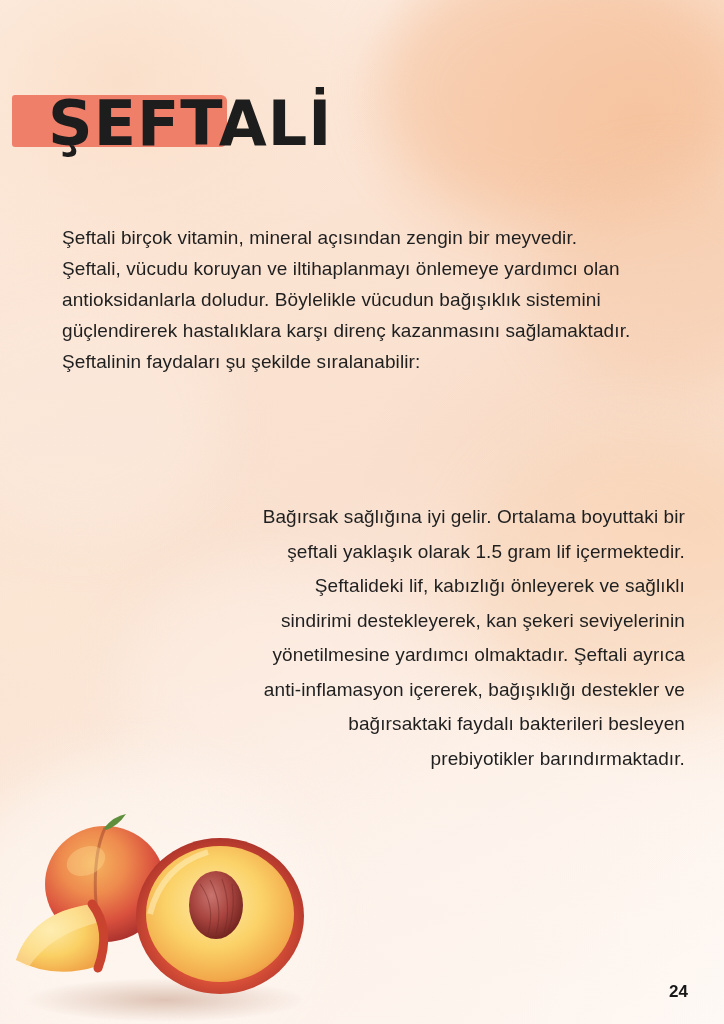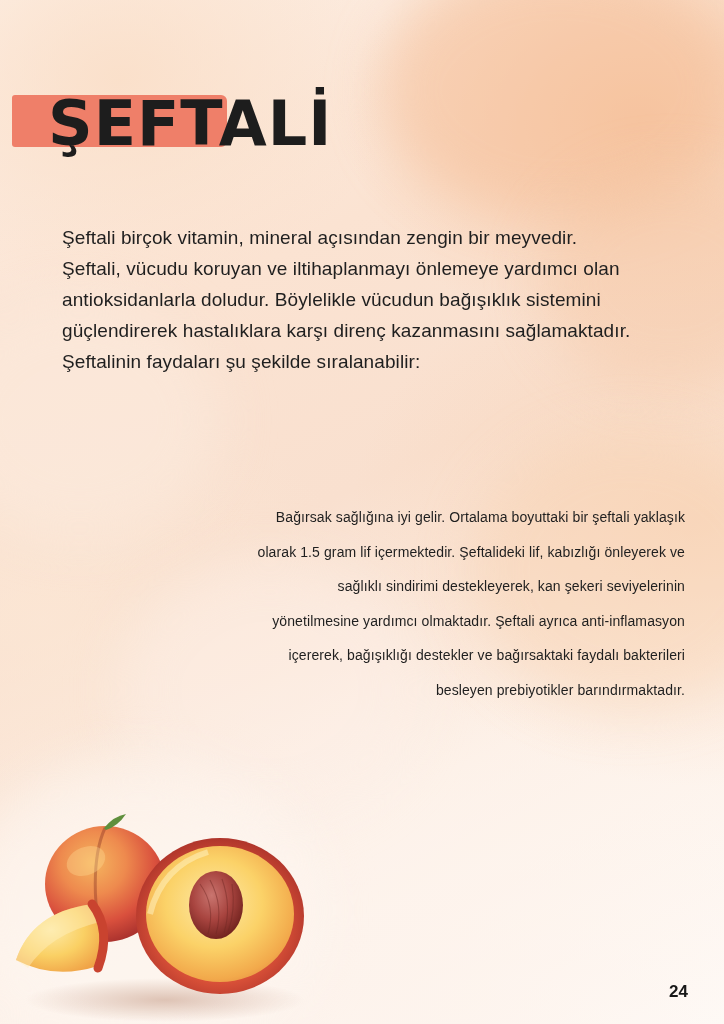"Bağırsak sağlığına iyi gelir. Ortalama" .body-right { font-size: 14px -> 19px }
